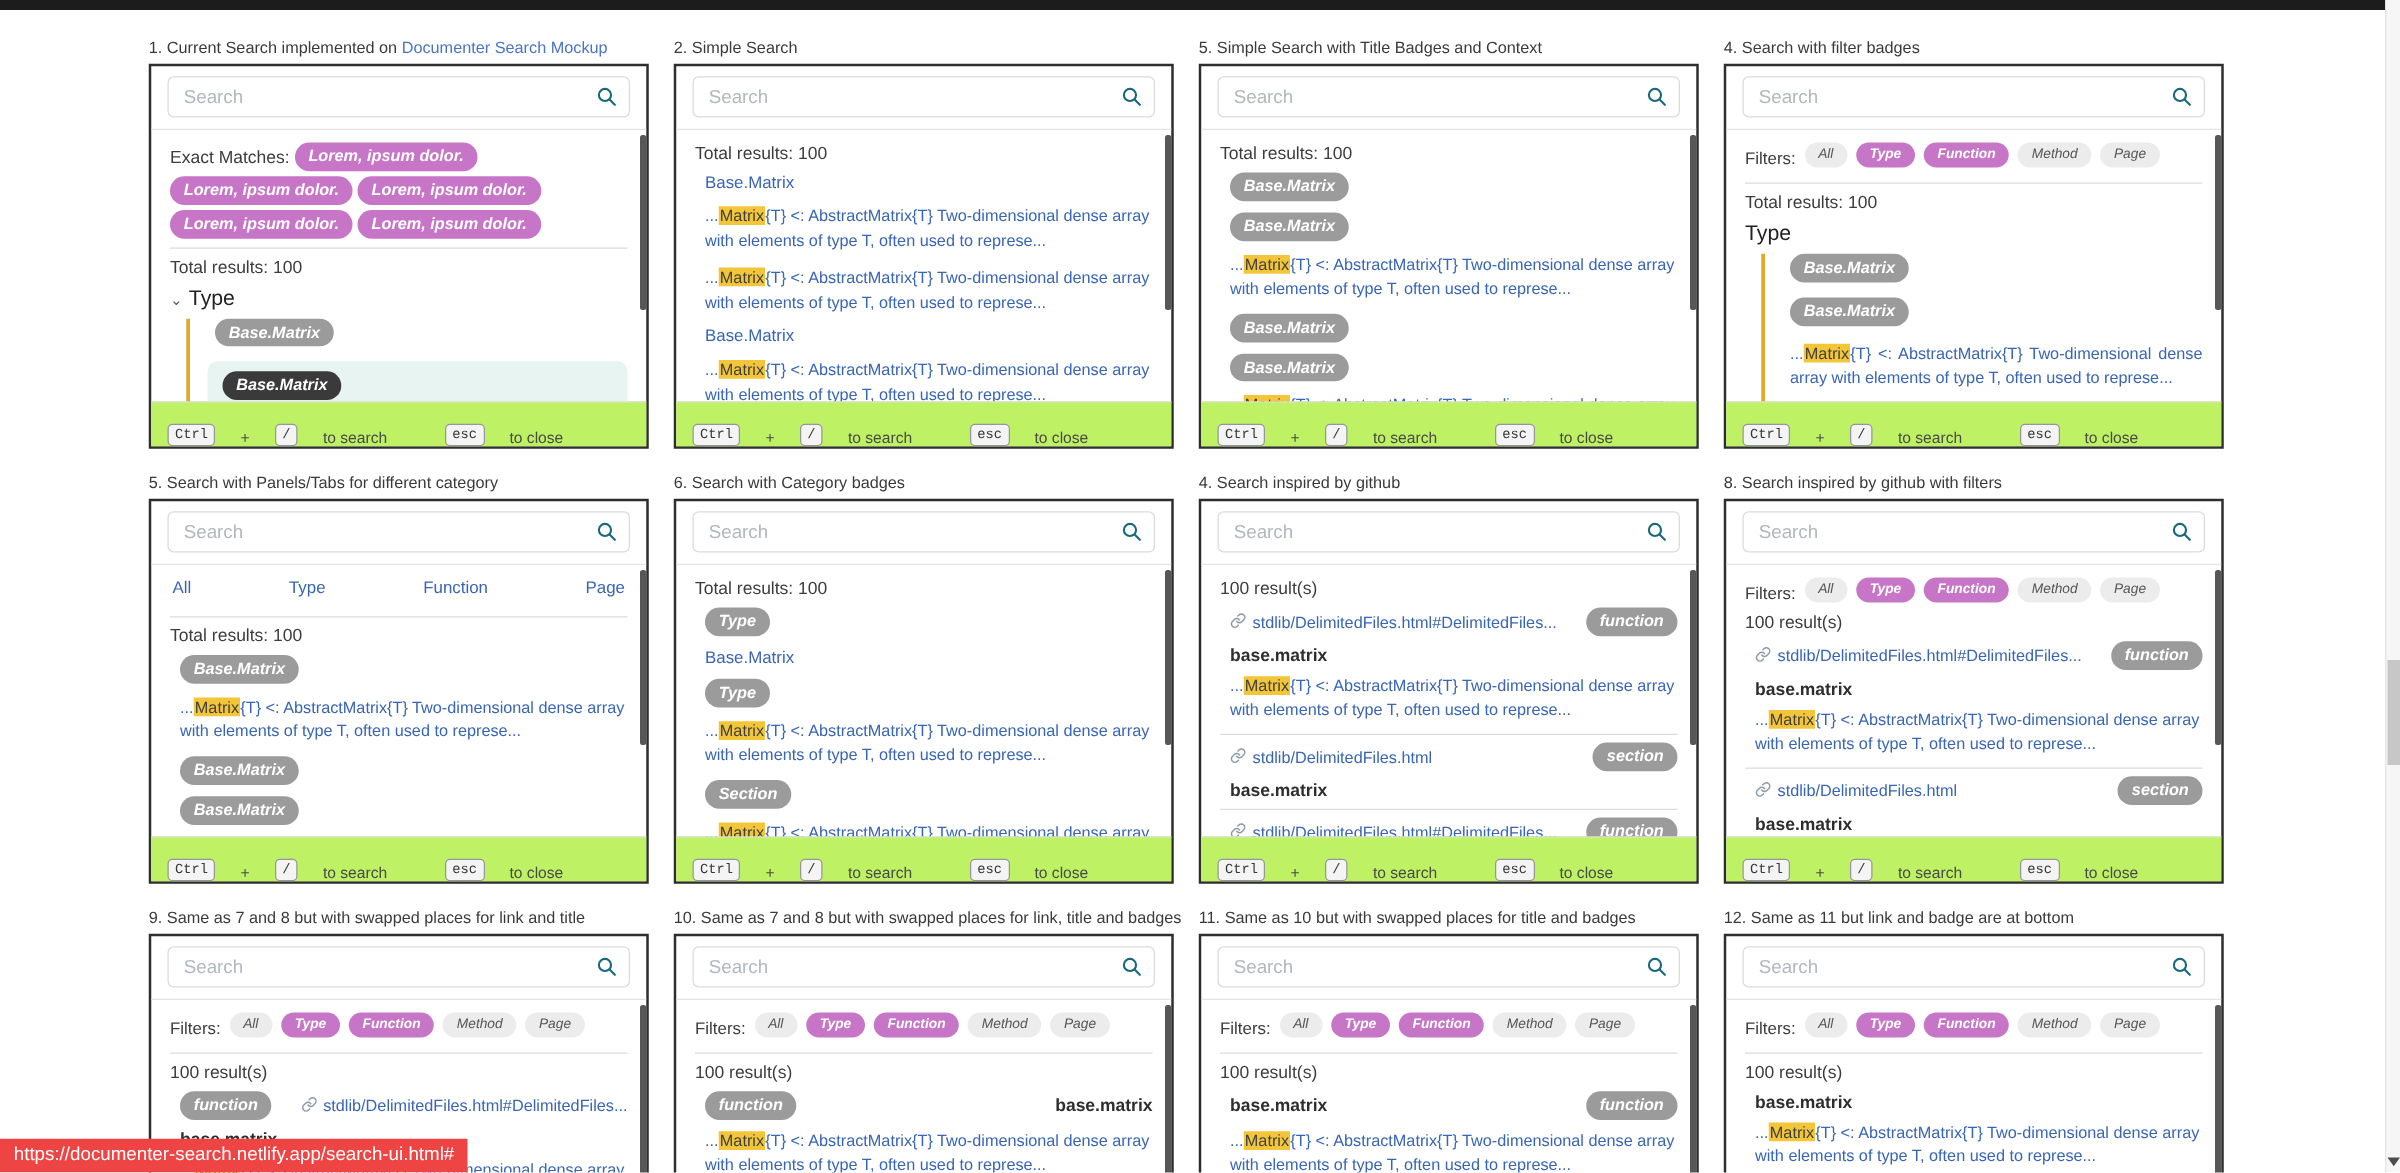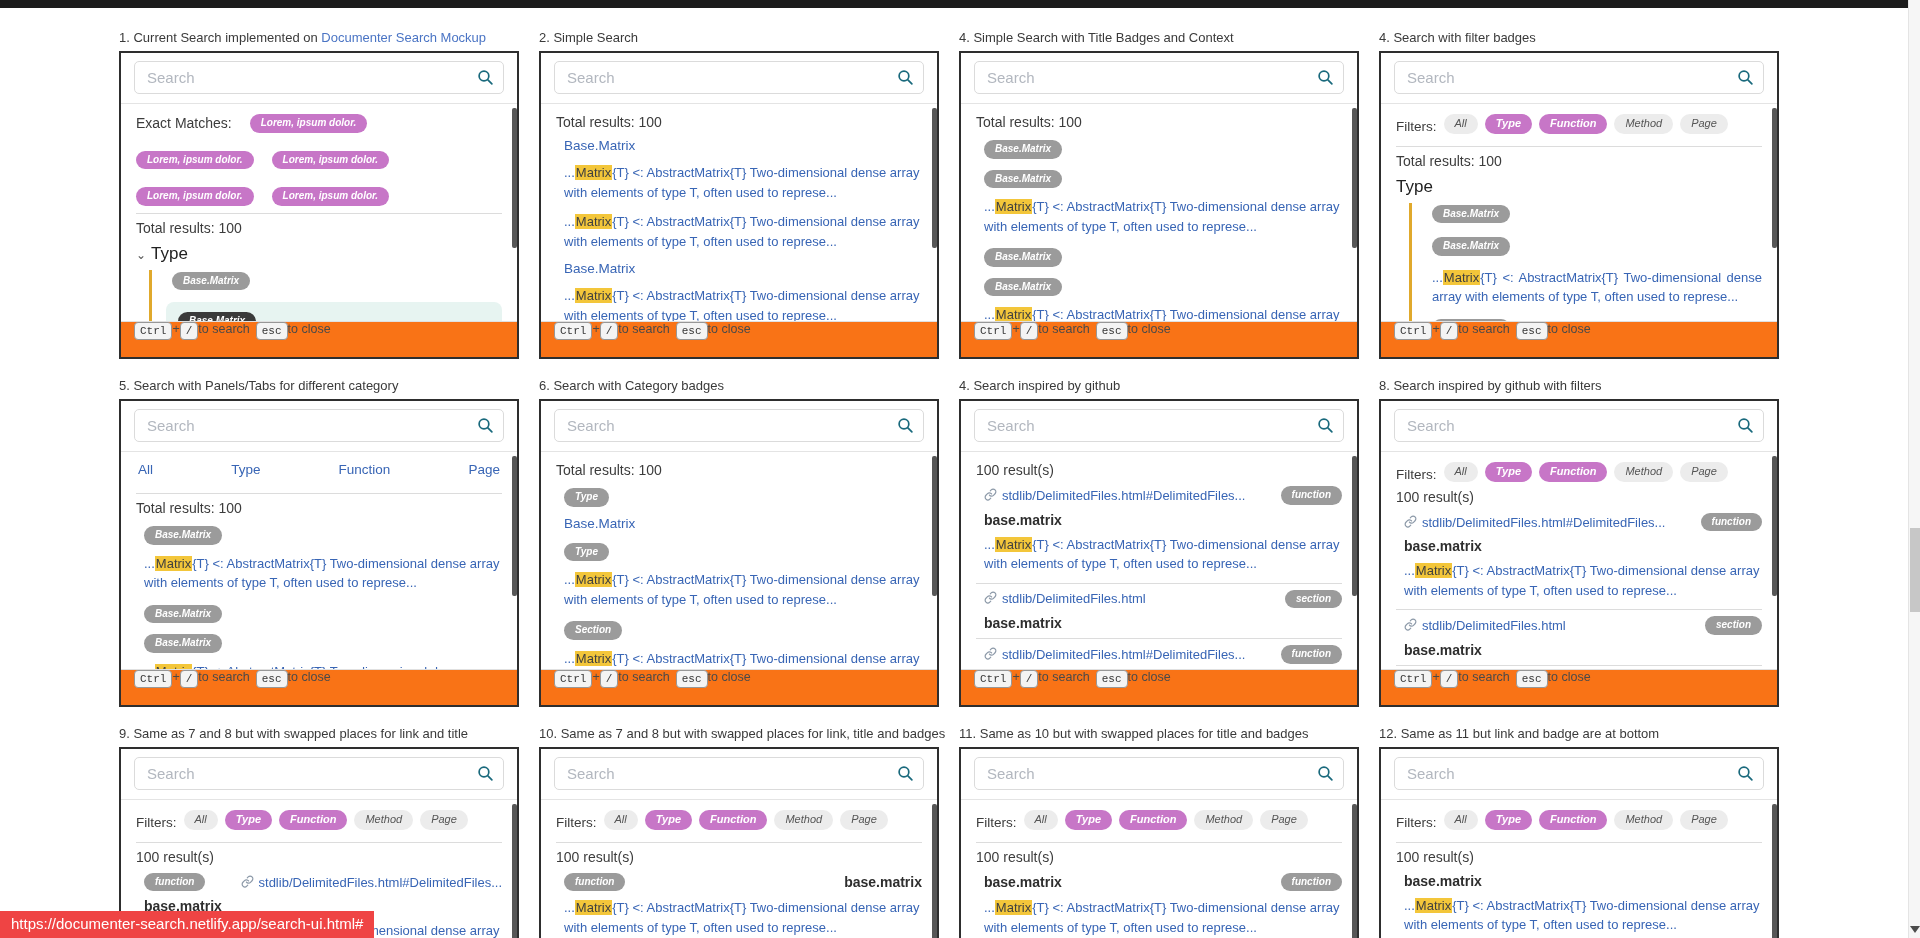"4. Simple Search with Title" div.caption { text: 4 -> 5 }
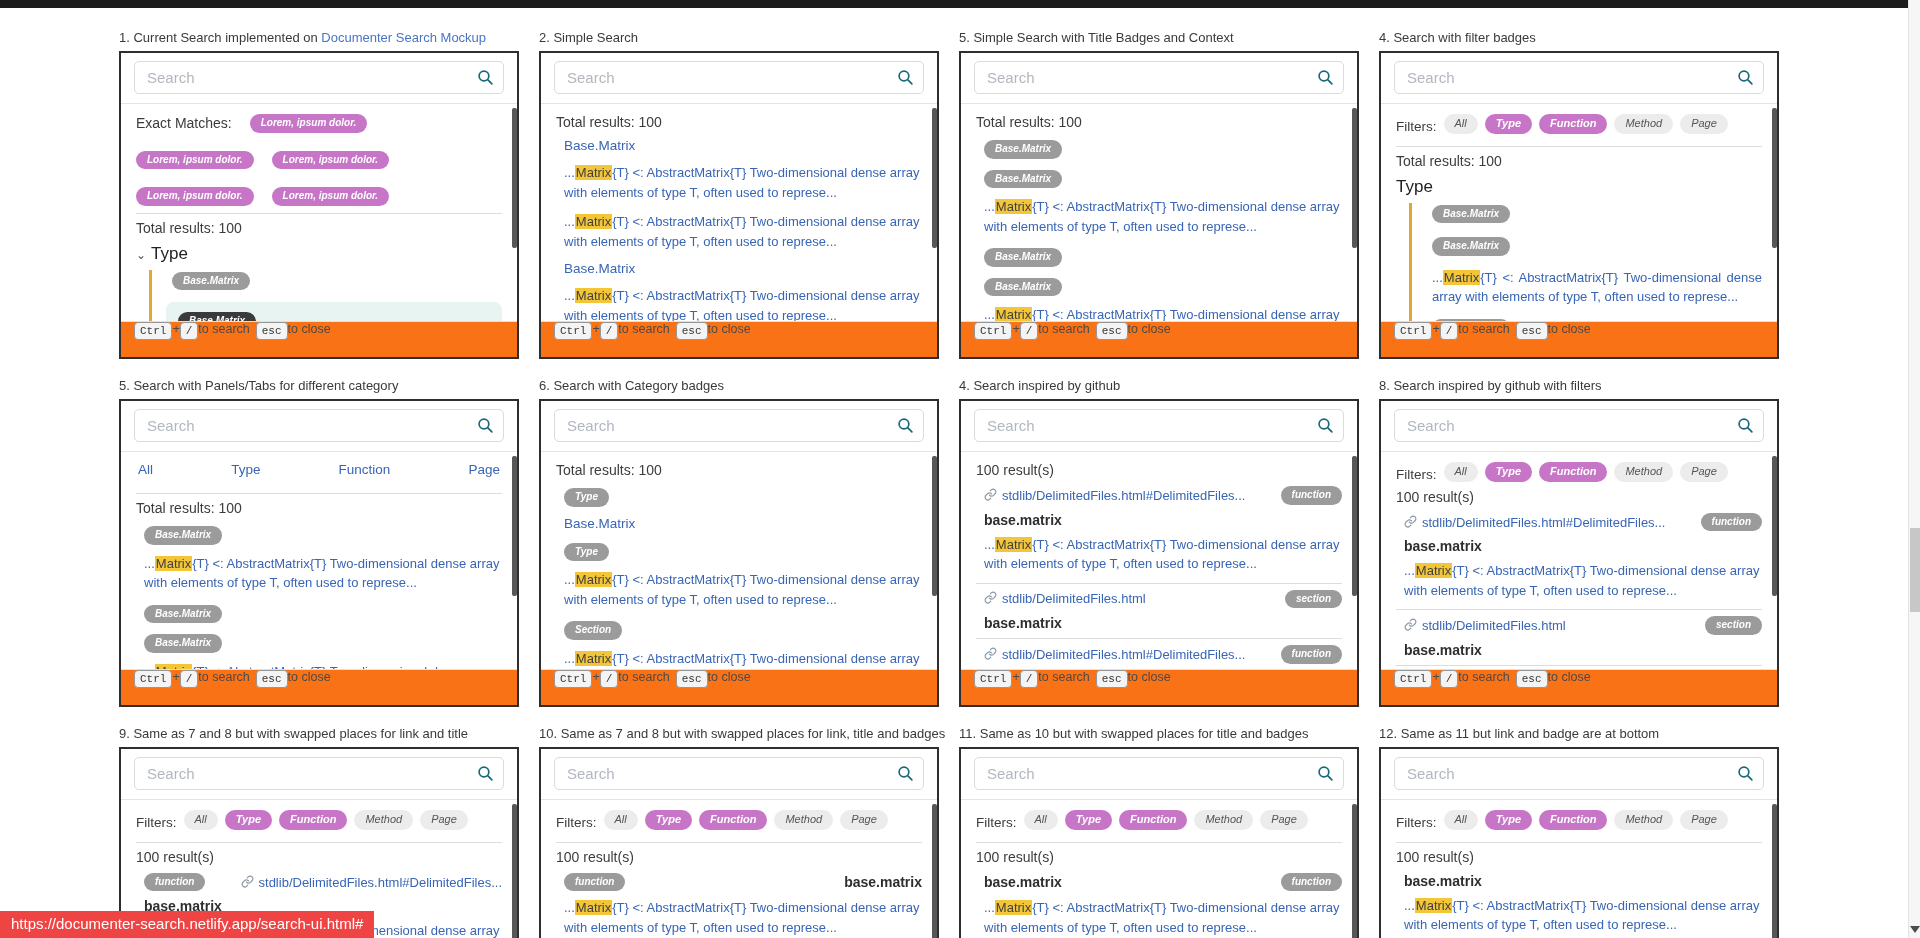"Exact Matches:" .exact { gap: 18px -> 4px }
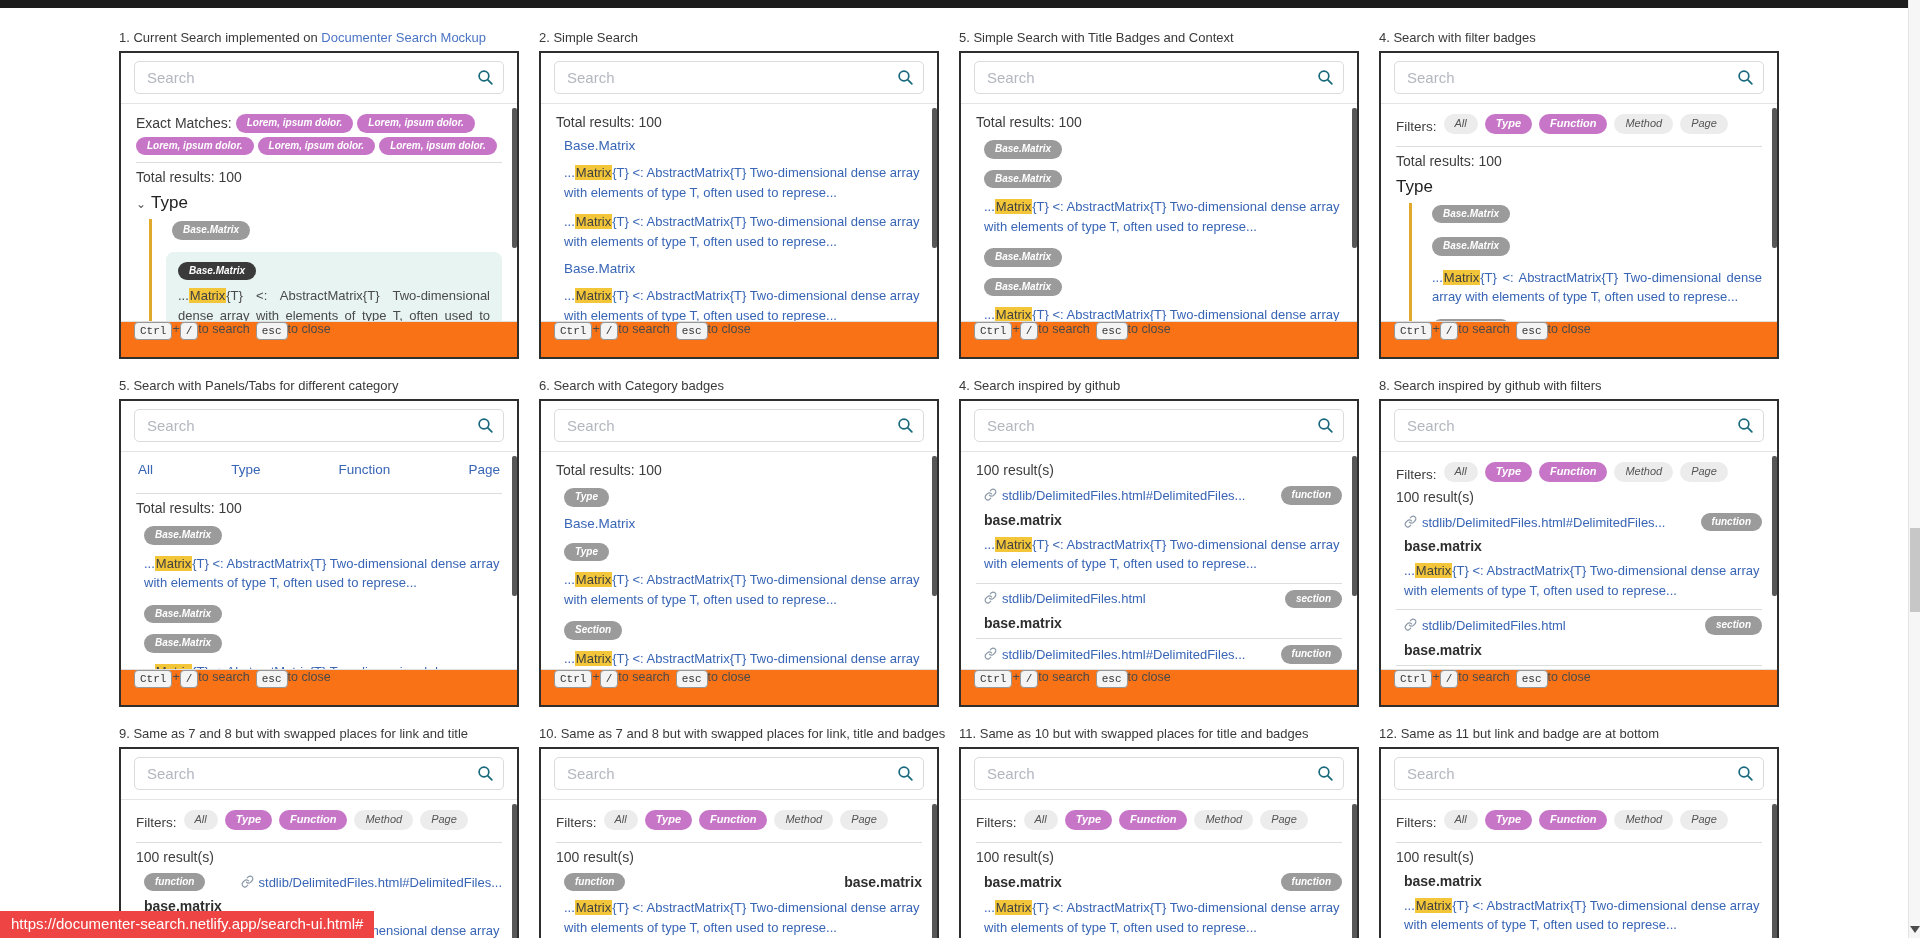"Lorem, ipsum dolor." .pill { font-size: 10px -> 13px }
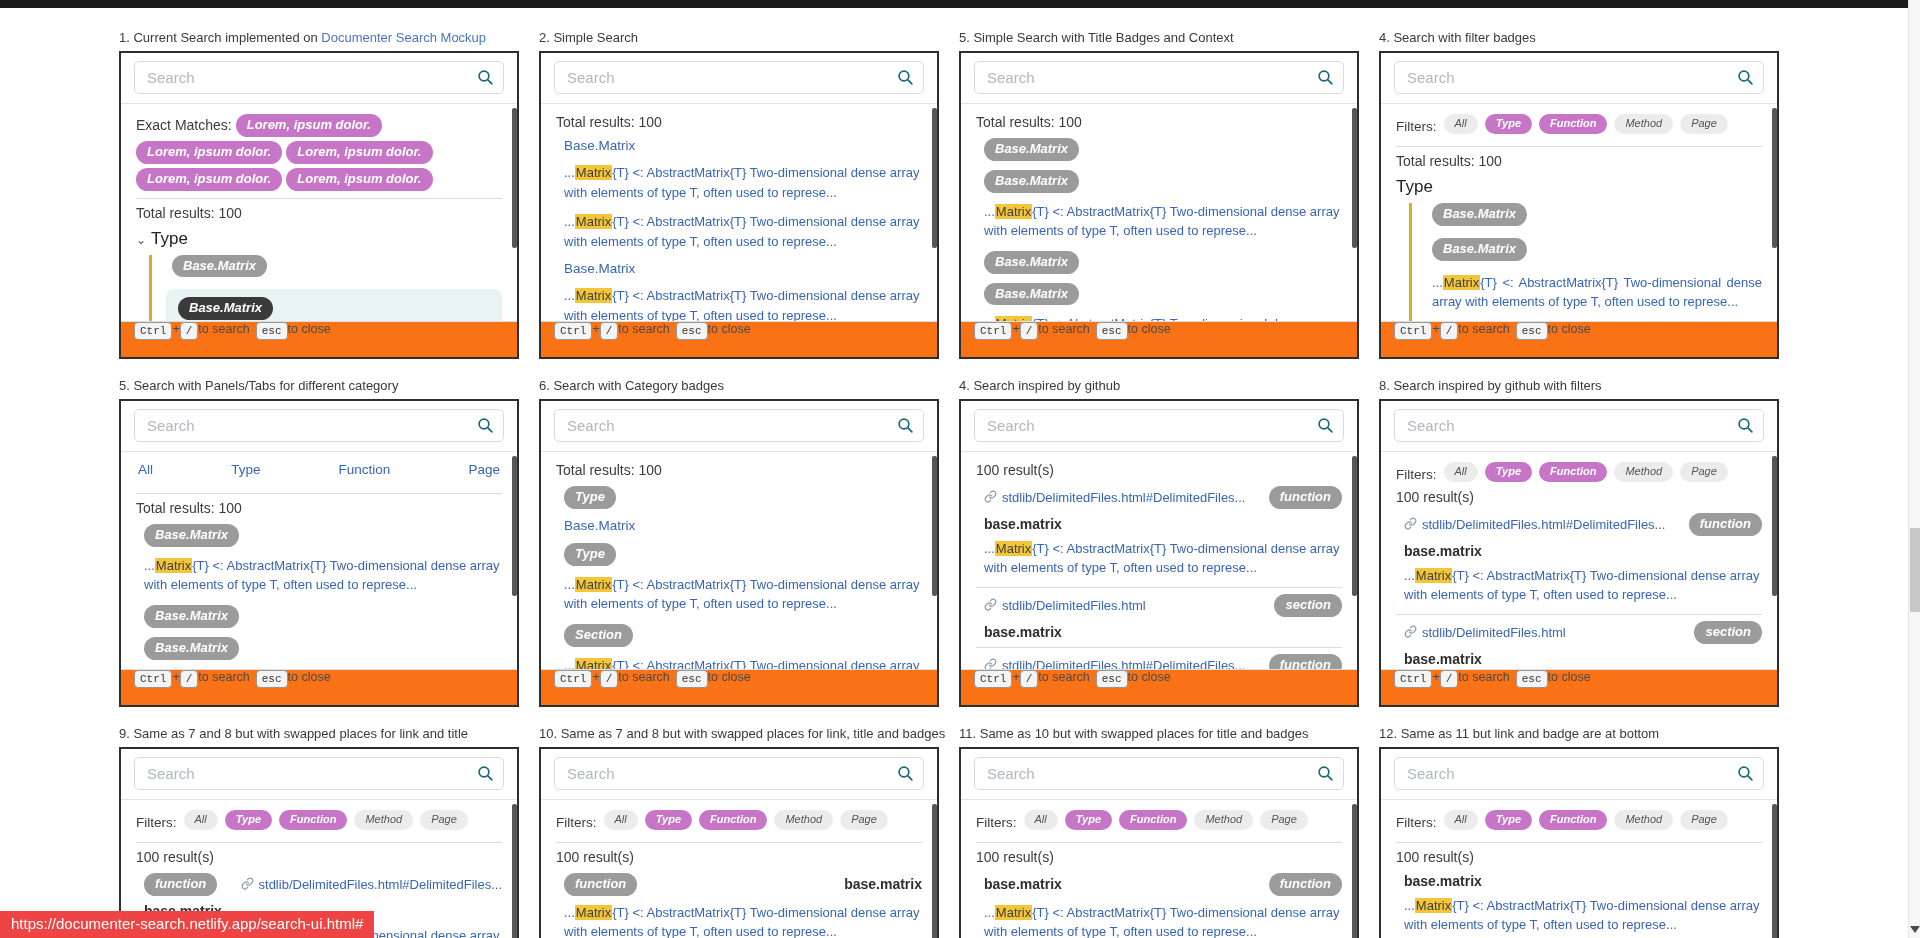"Ctrl" .footer { align-items: flex-start -> flex-end; background: #f97316 -> #bef264; gap: 0 -> 20px }
